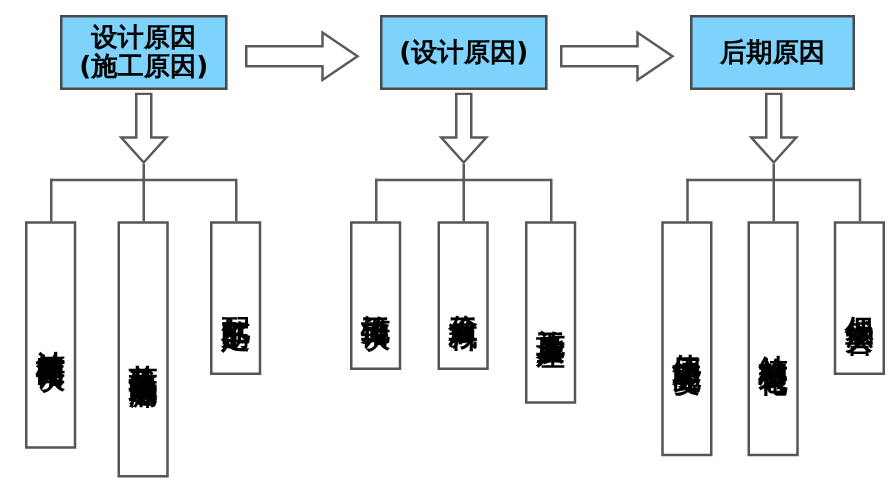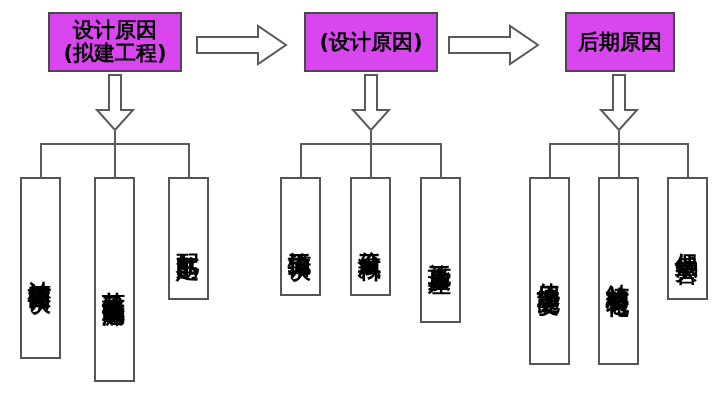"设计原因" .top-box { background: #d946ef -> #7dd3fc }
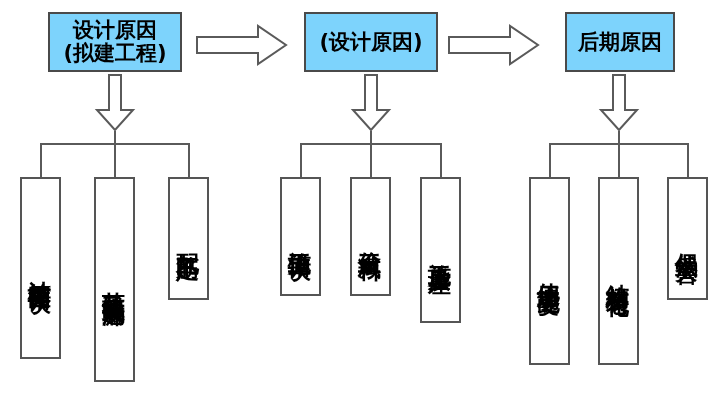"(拟建工程)" span.line { text: 拟建工程 -> 施工原因 }
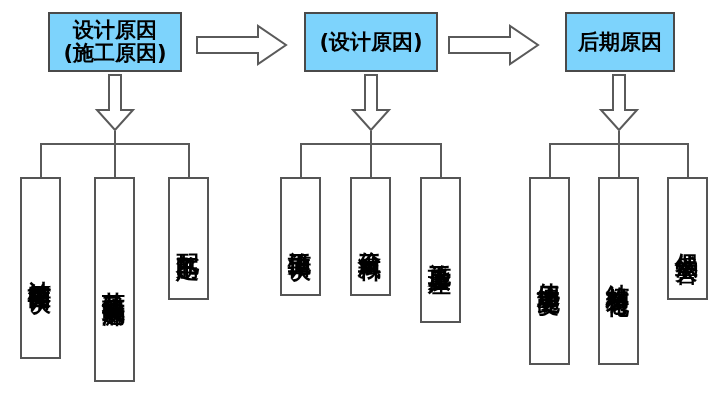"后期原因" div.top-box { margin-left: 13px -> none; width: 110px -> 132px }
